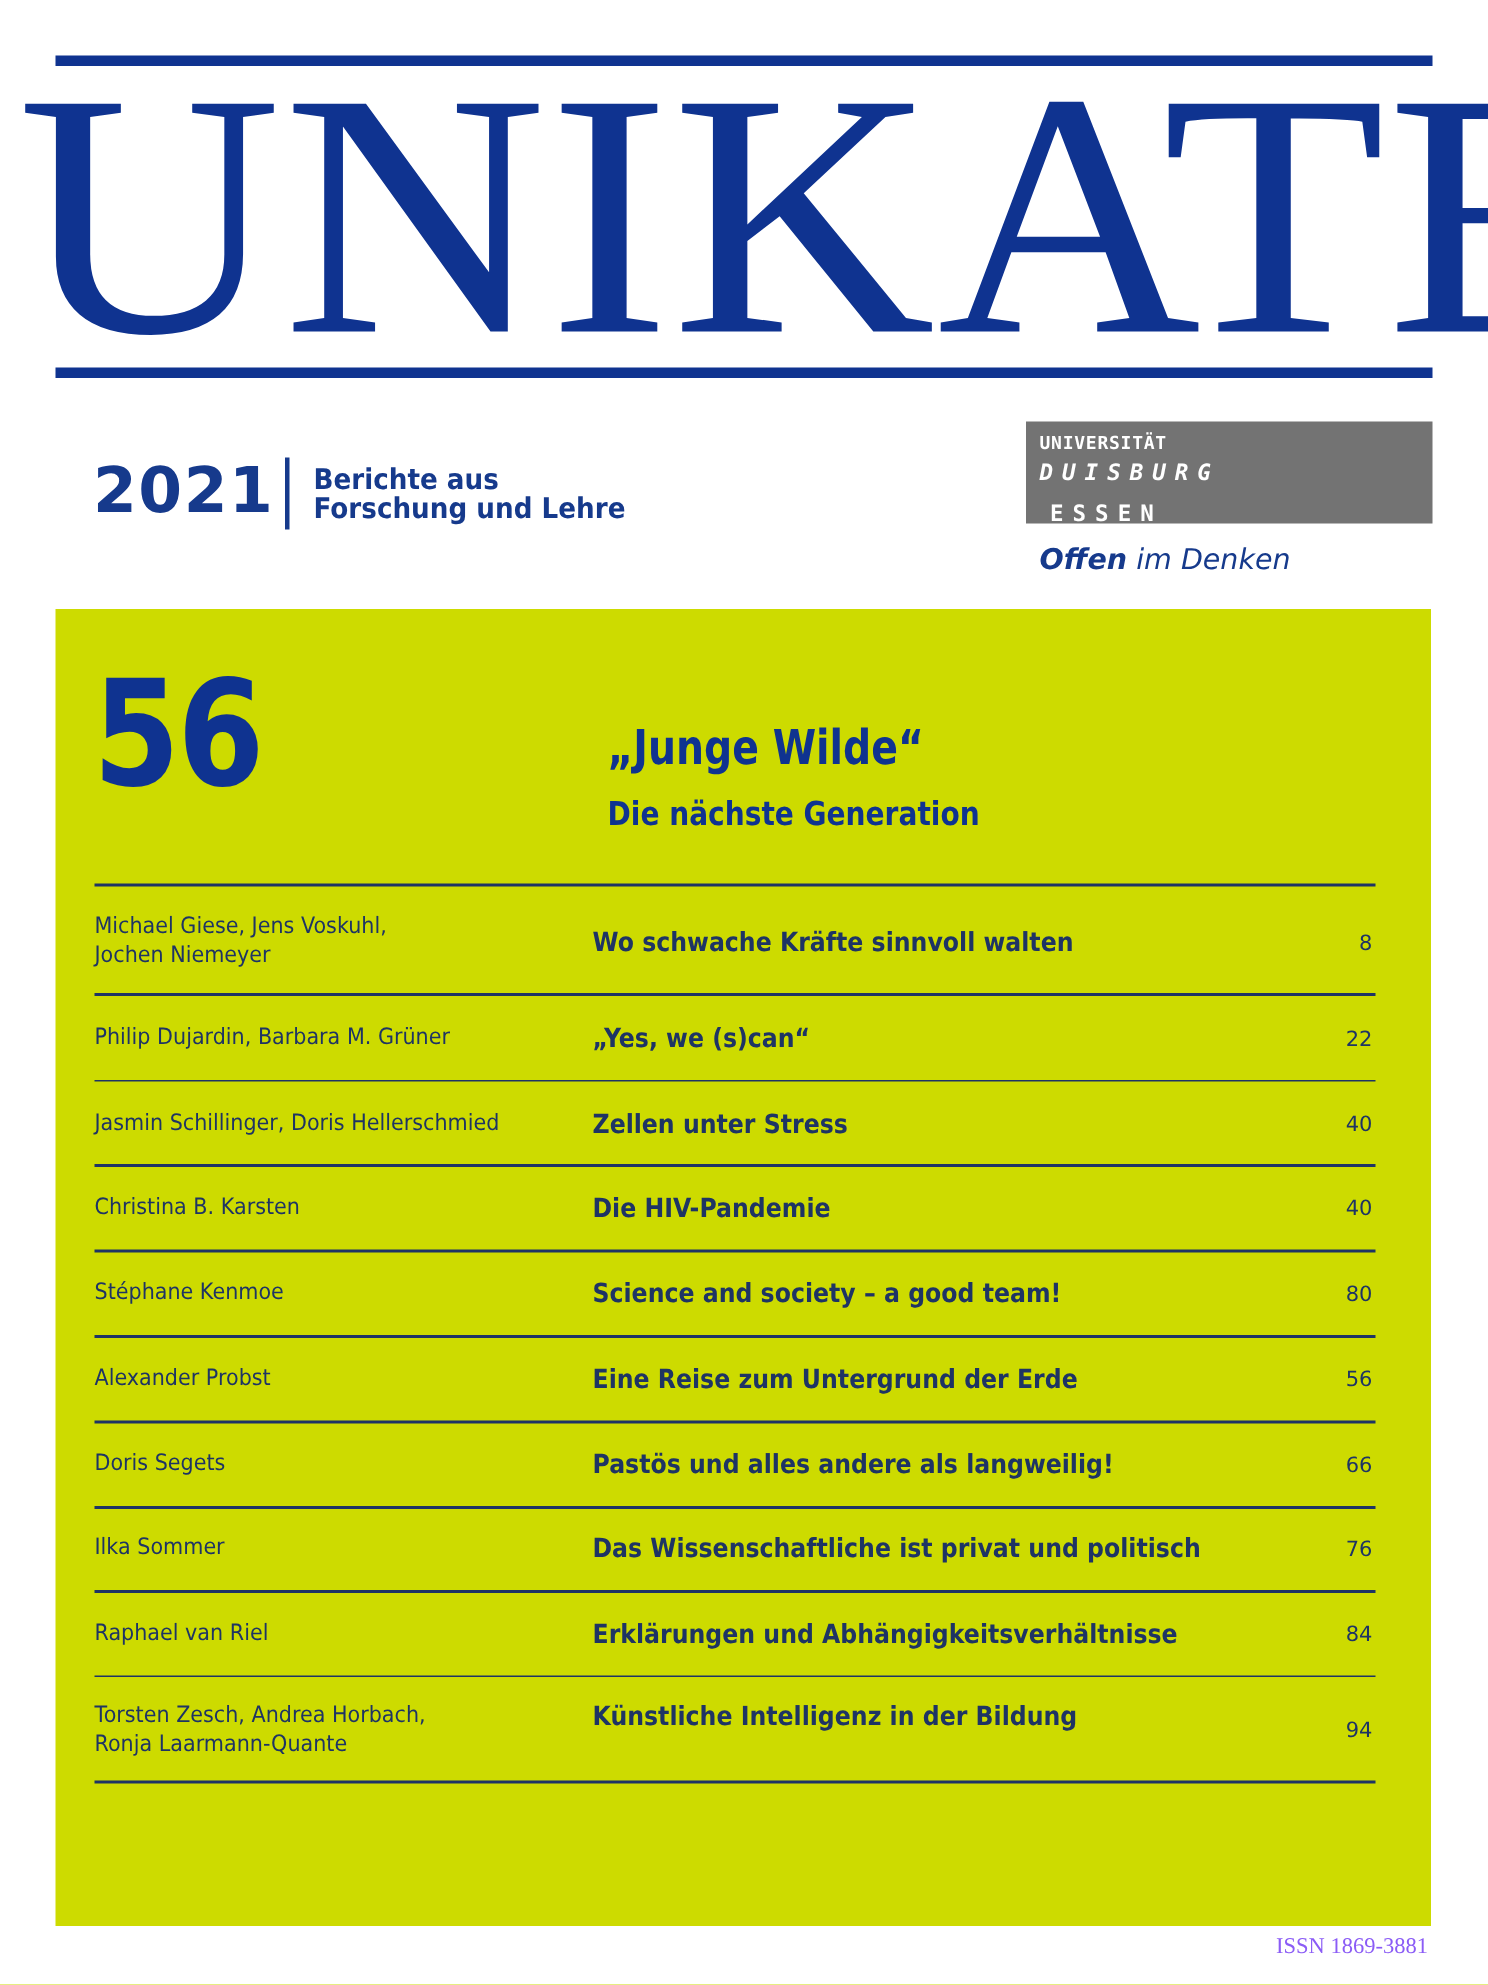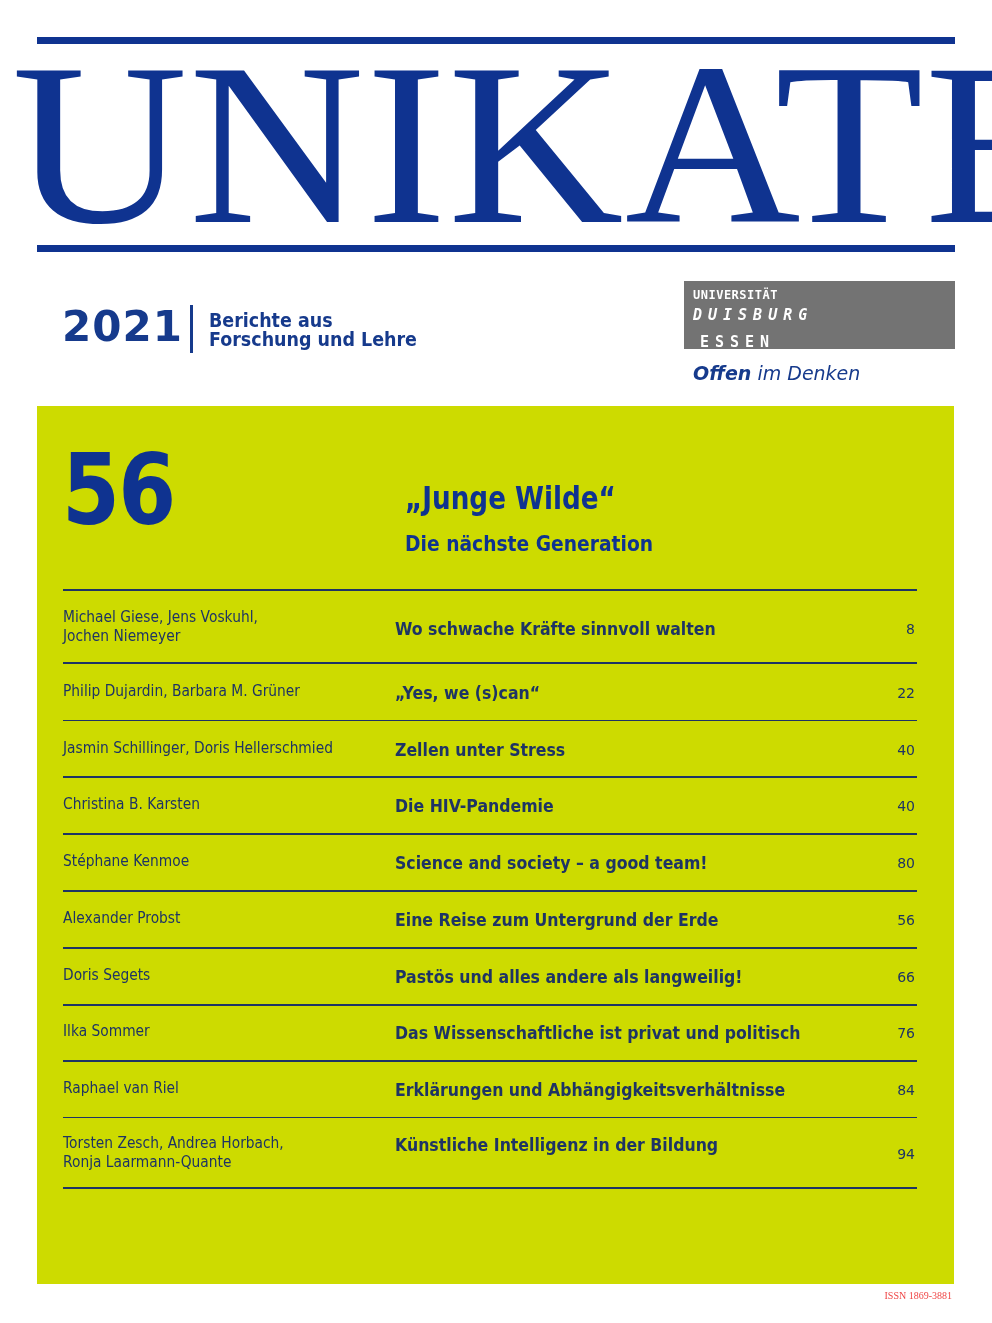"ISSN 1869-3881" .issn { color: #ef4444 -> #8b5cf6; font-size: 10px -> 15px }
